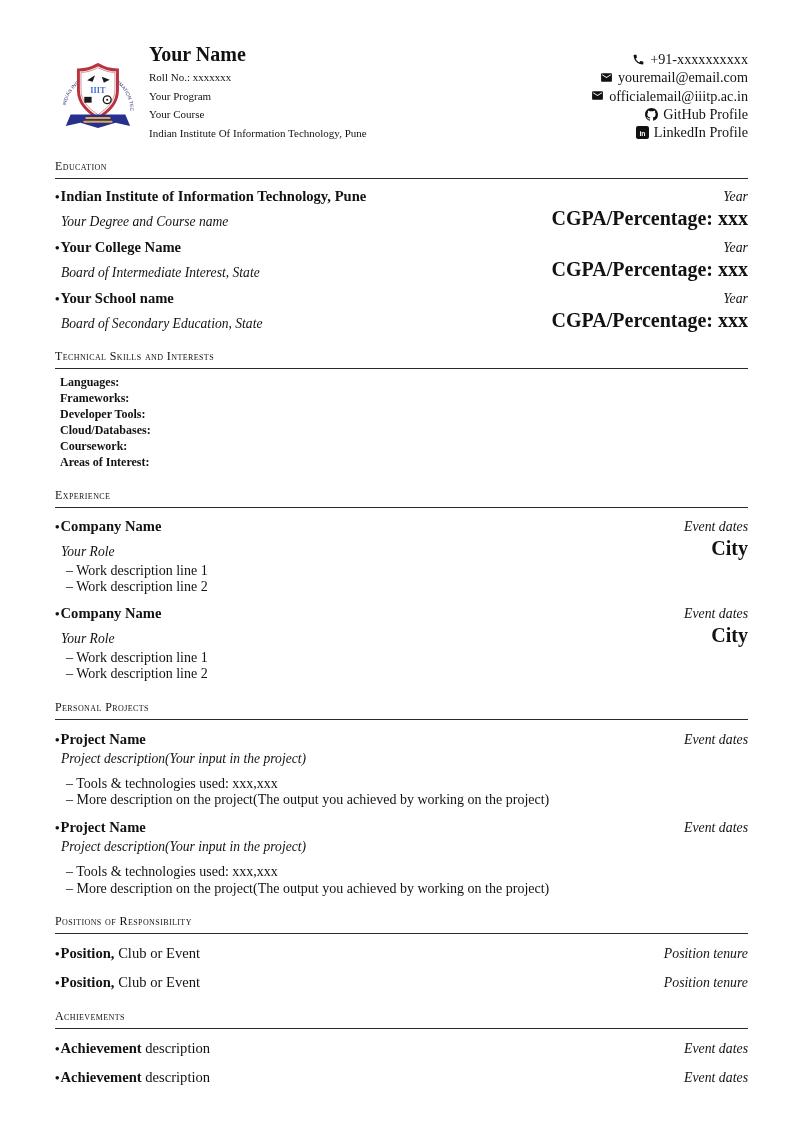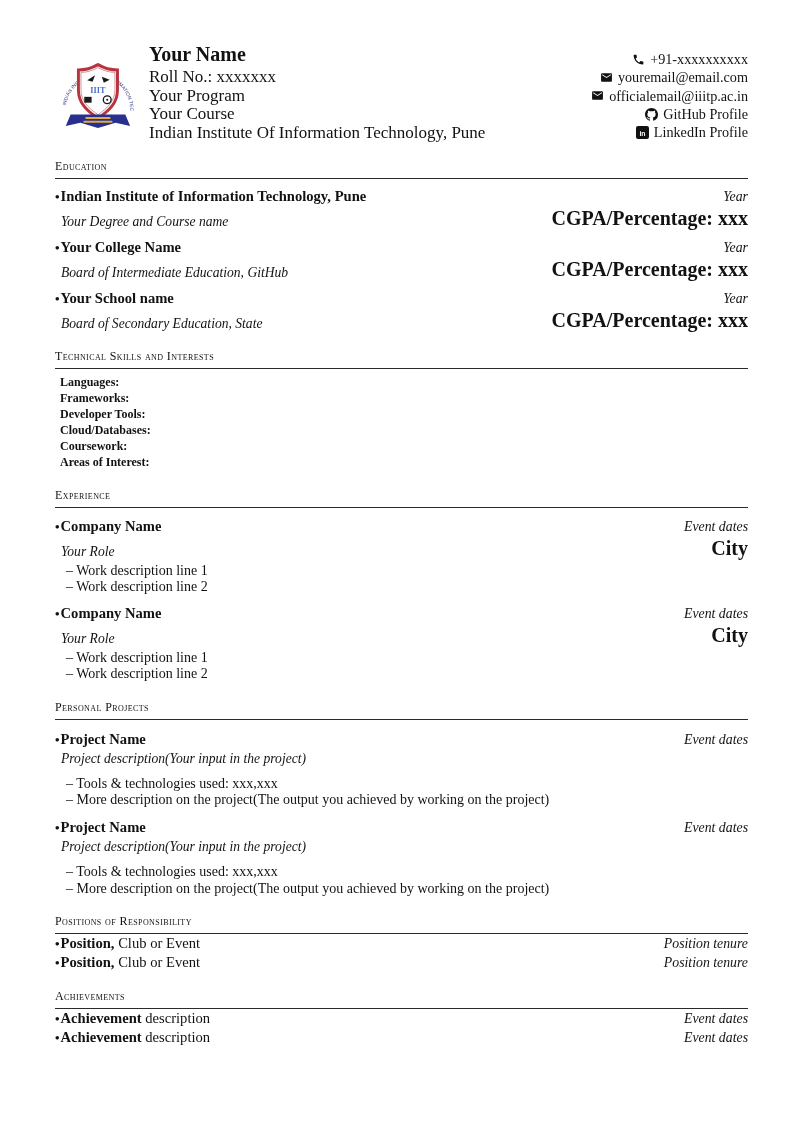"Roll No.: xxxxxxx" .id-line { font-size: 17px -> 11px }
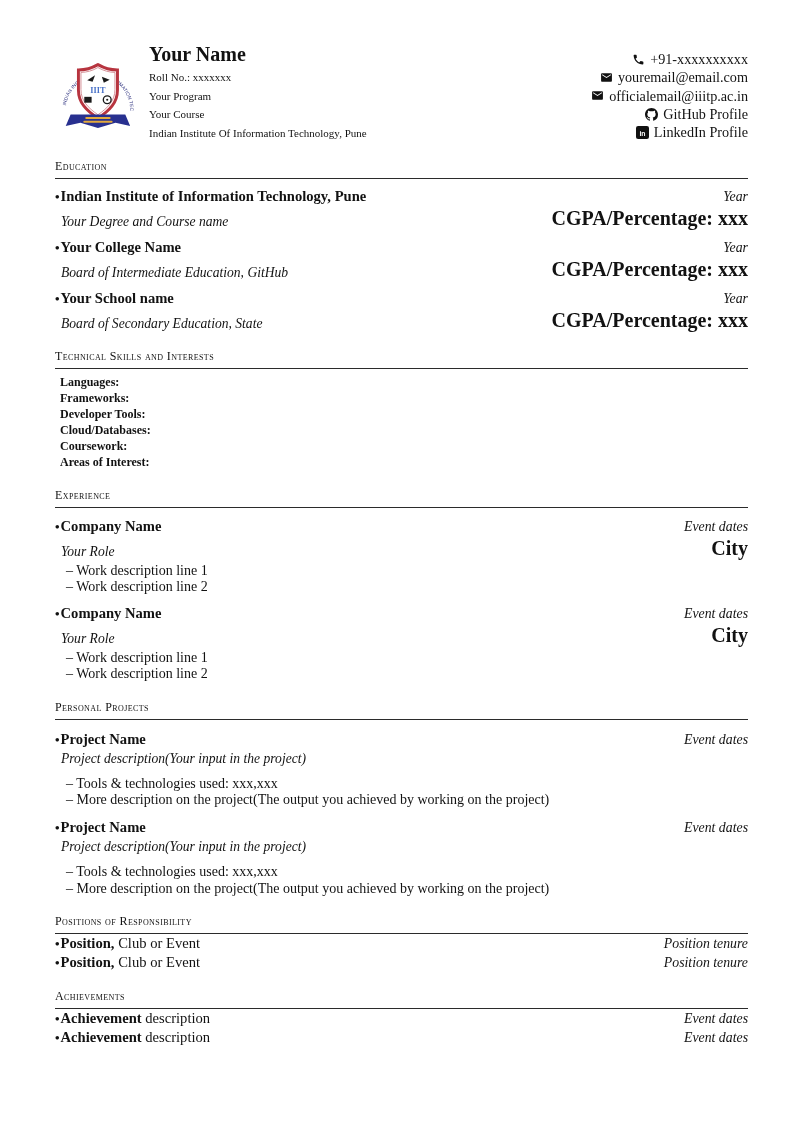"Board of Intermediate Education, GitHub" span.sub-it { text: Education, GitHub -> Interest, State }
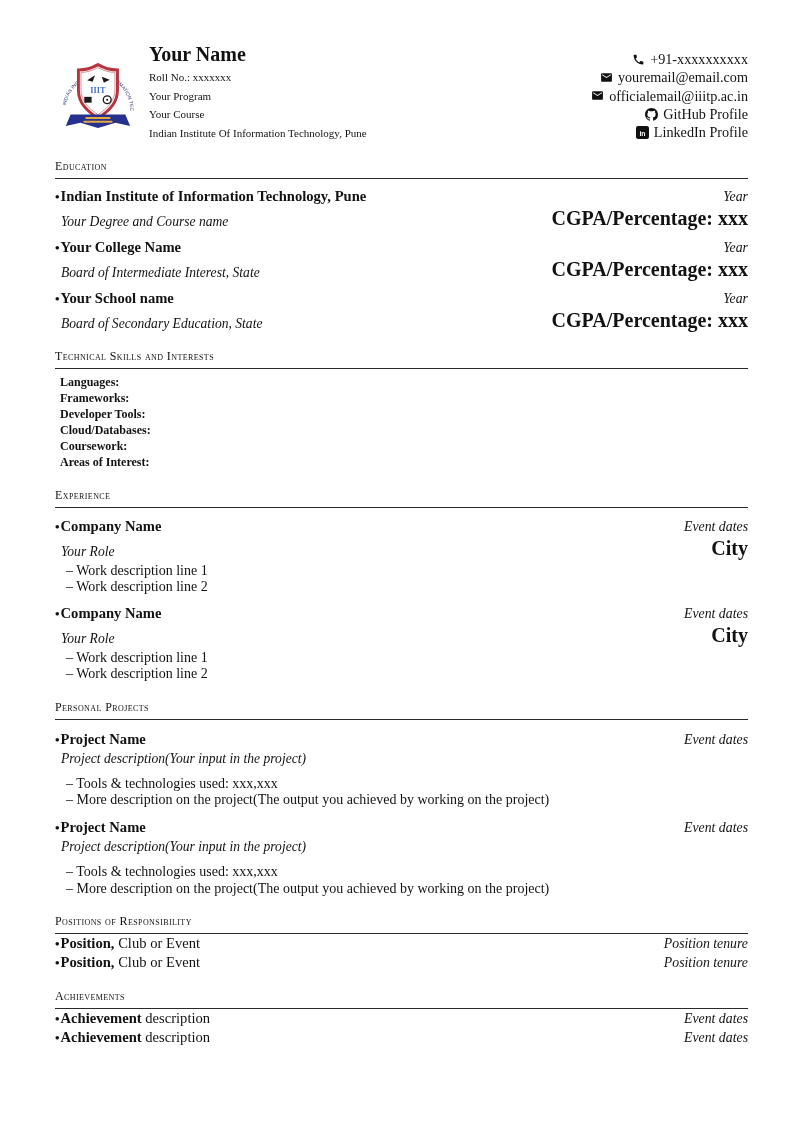"Position, Club or Event" .line-entry { margin-top: 0 -> 10px }
